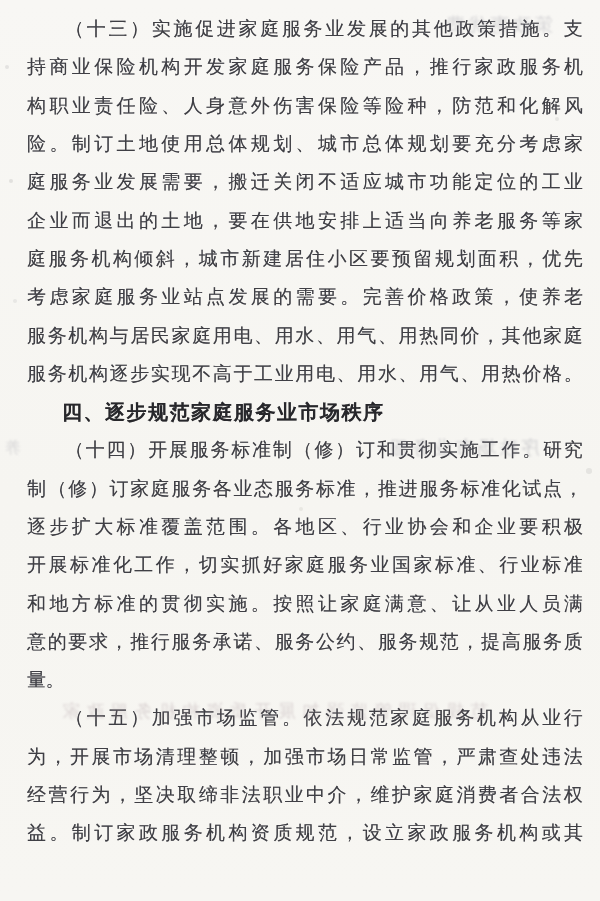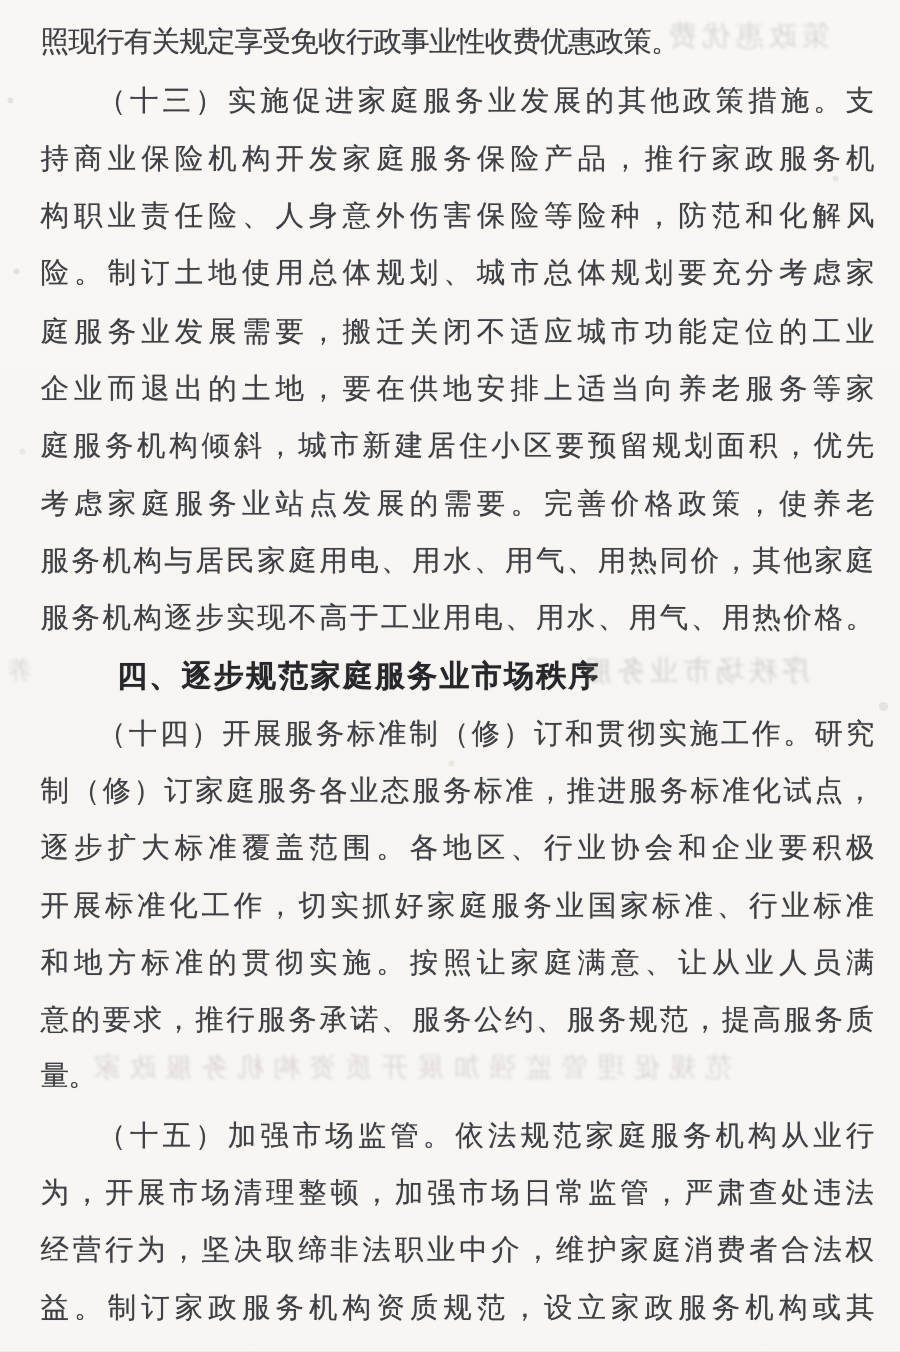"照现行有关规定享受免收行政事业性收费优惠政策。" div.ln { html: <div>照现行有关规定享受免收行政事业性收费优惠政策。</div> -> none }
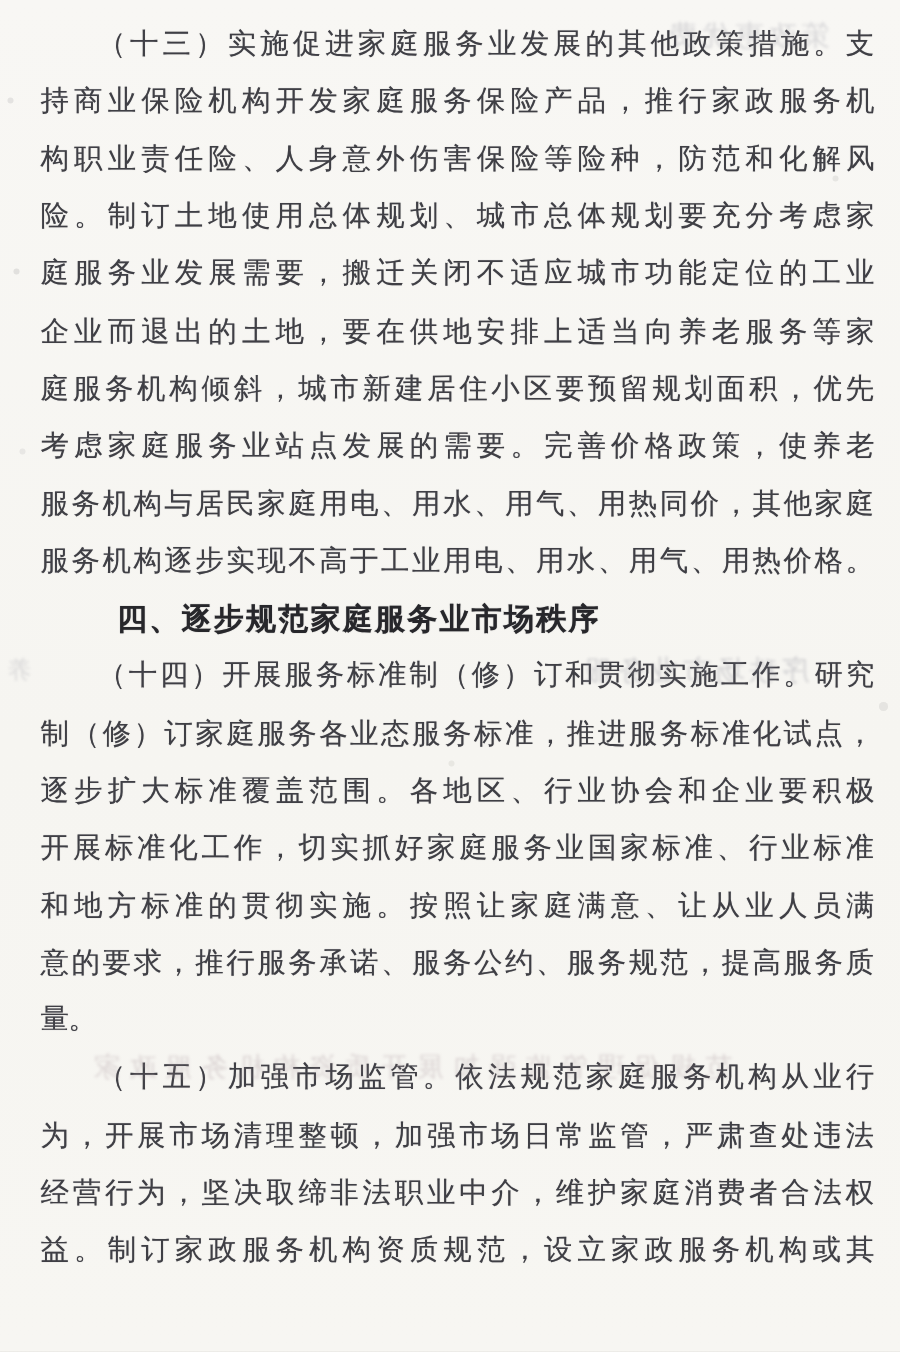"四、逐步规范家庭服务业市场秩序" .ln.heading { margin-left: 51px -> 35px }
